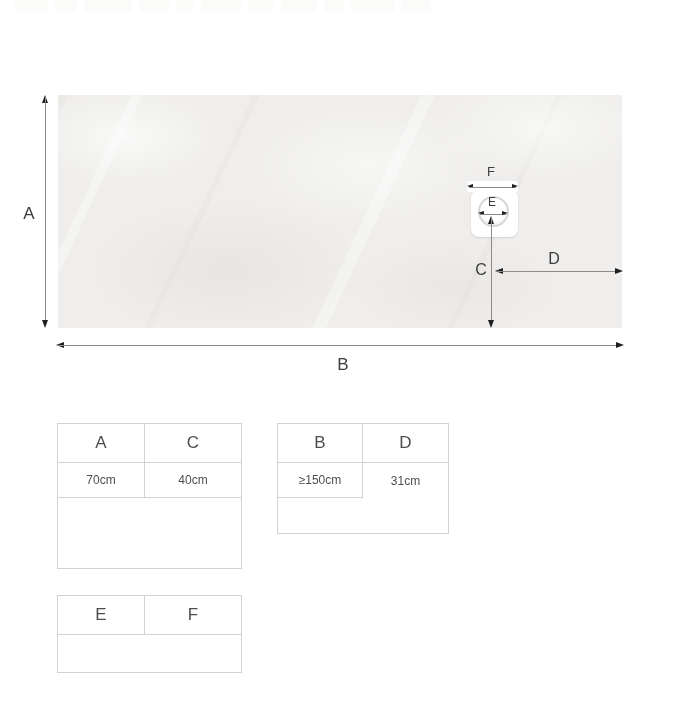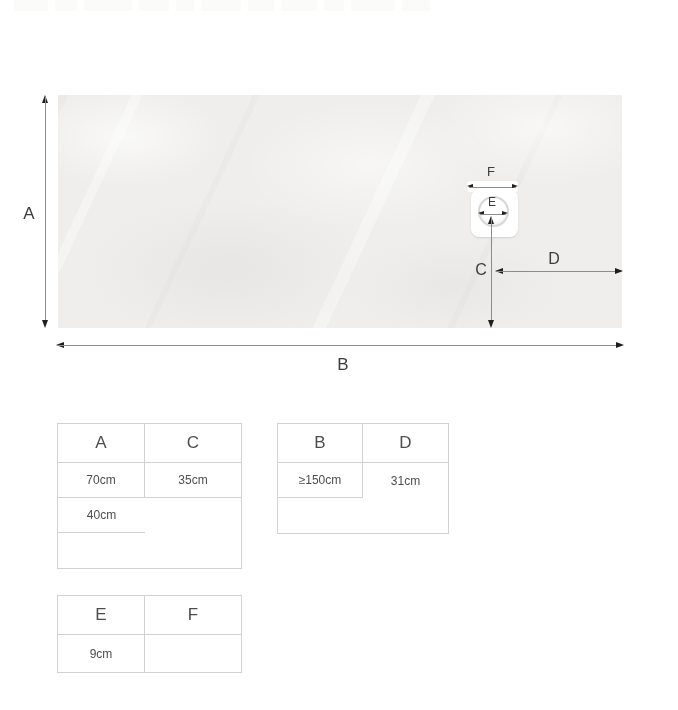"35cm" div.cell { html: <div>35cm</div> -> none }
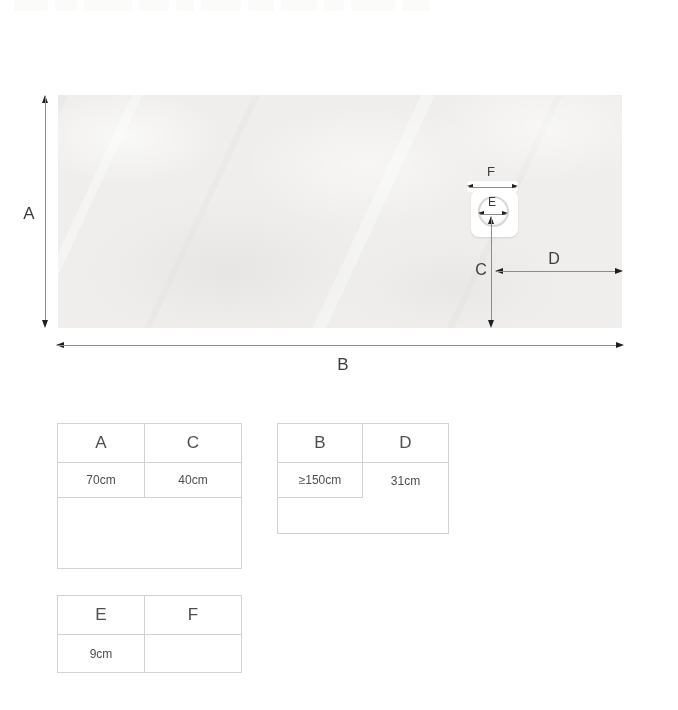"9cm" div.cell { html: <div>9cm</div> -> none }
